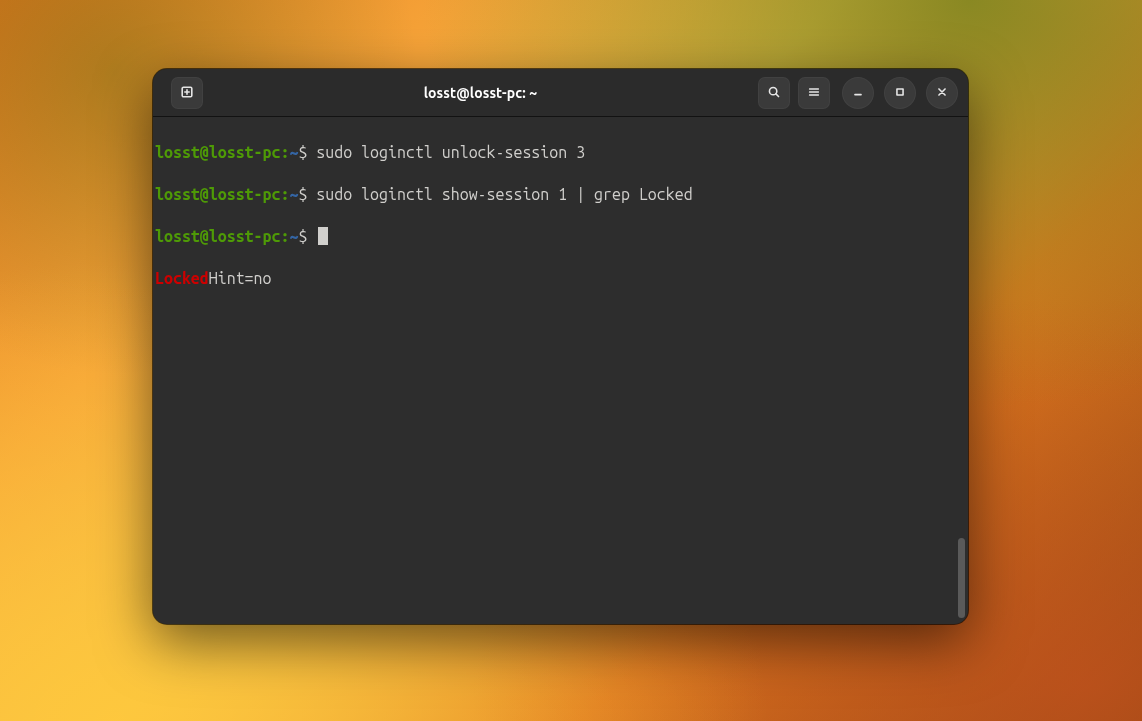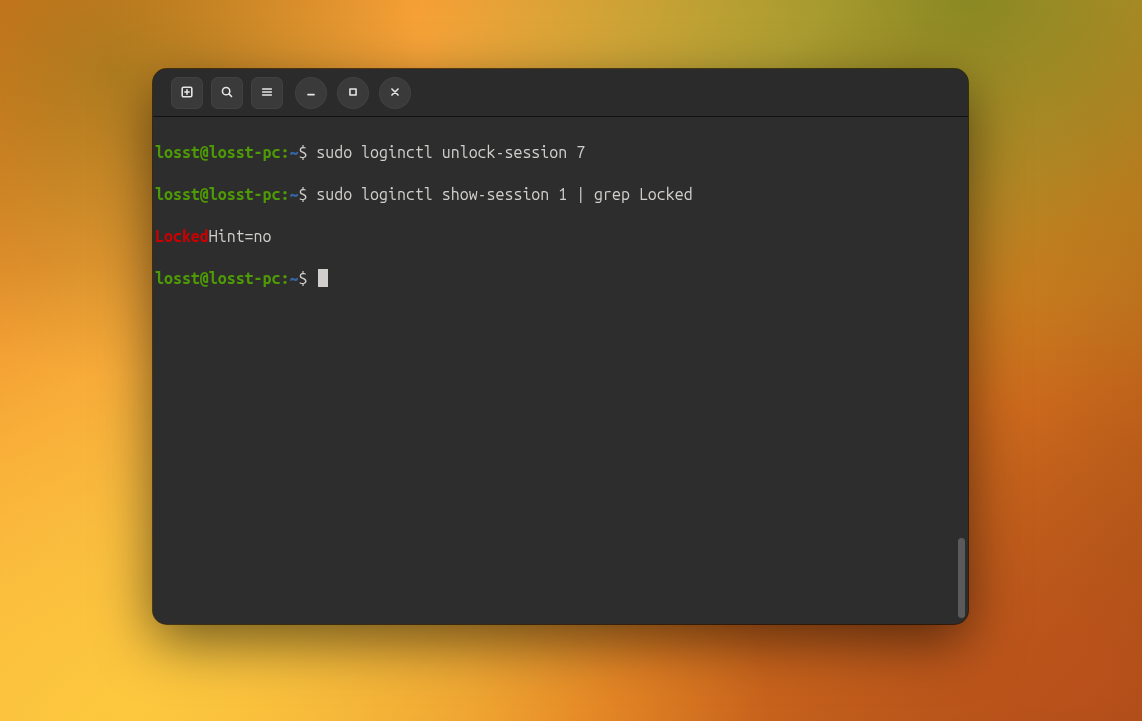"losst@losst-pc: ~" div.title { html: none -> <div>losst@losst-pc: ~</div> }
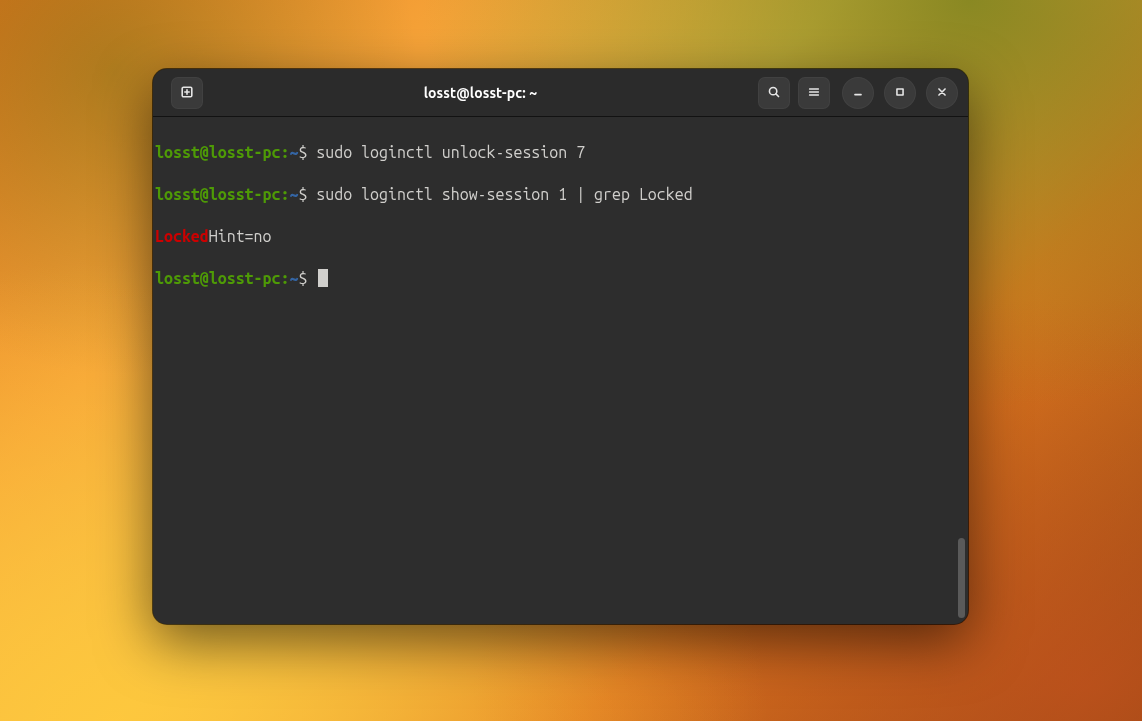"sudo loginctl unlock-session 7" span.cmd { text: 7 -> 3 }
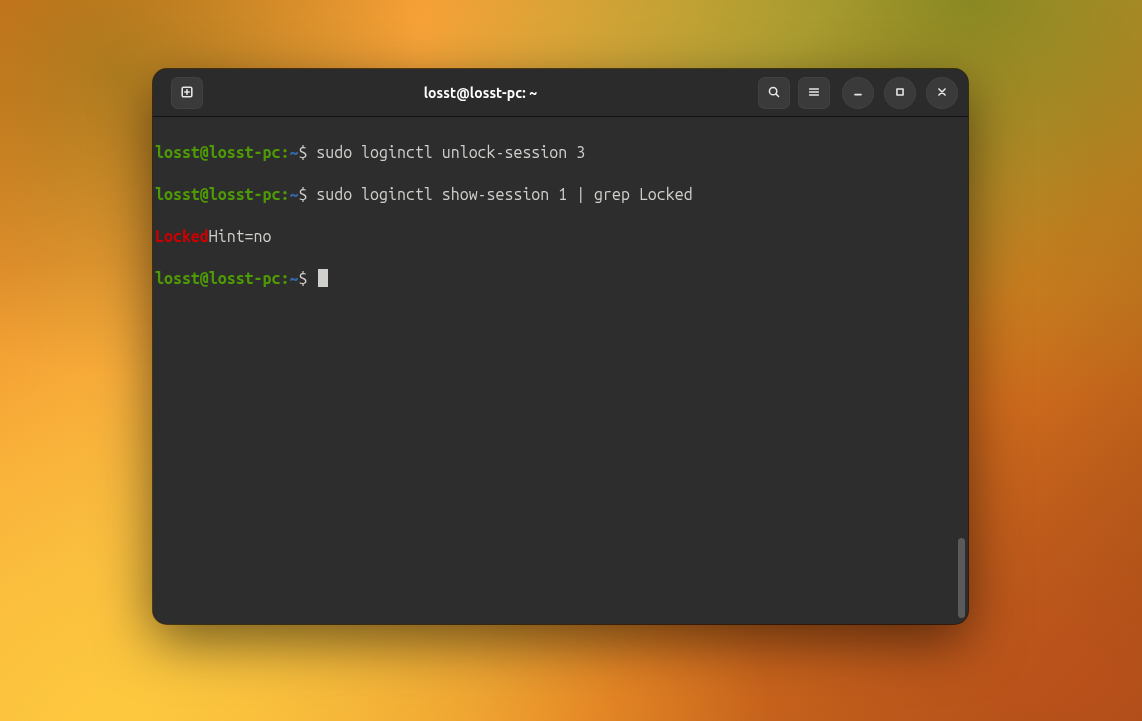"LockedHint=no" span.line { order: before "losst@losst-pc:~$" -> after "losst@losst-pc:~$" }
